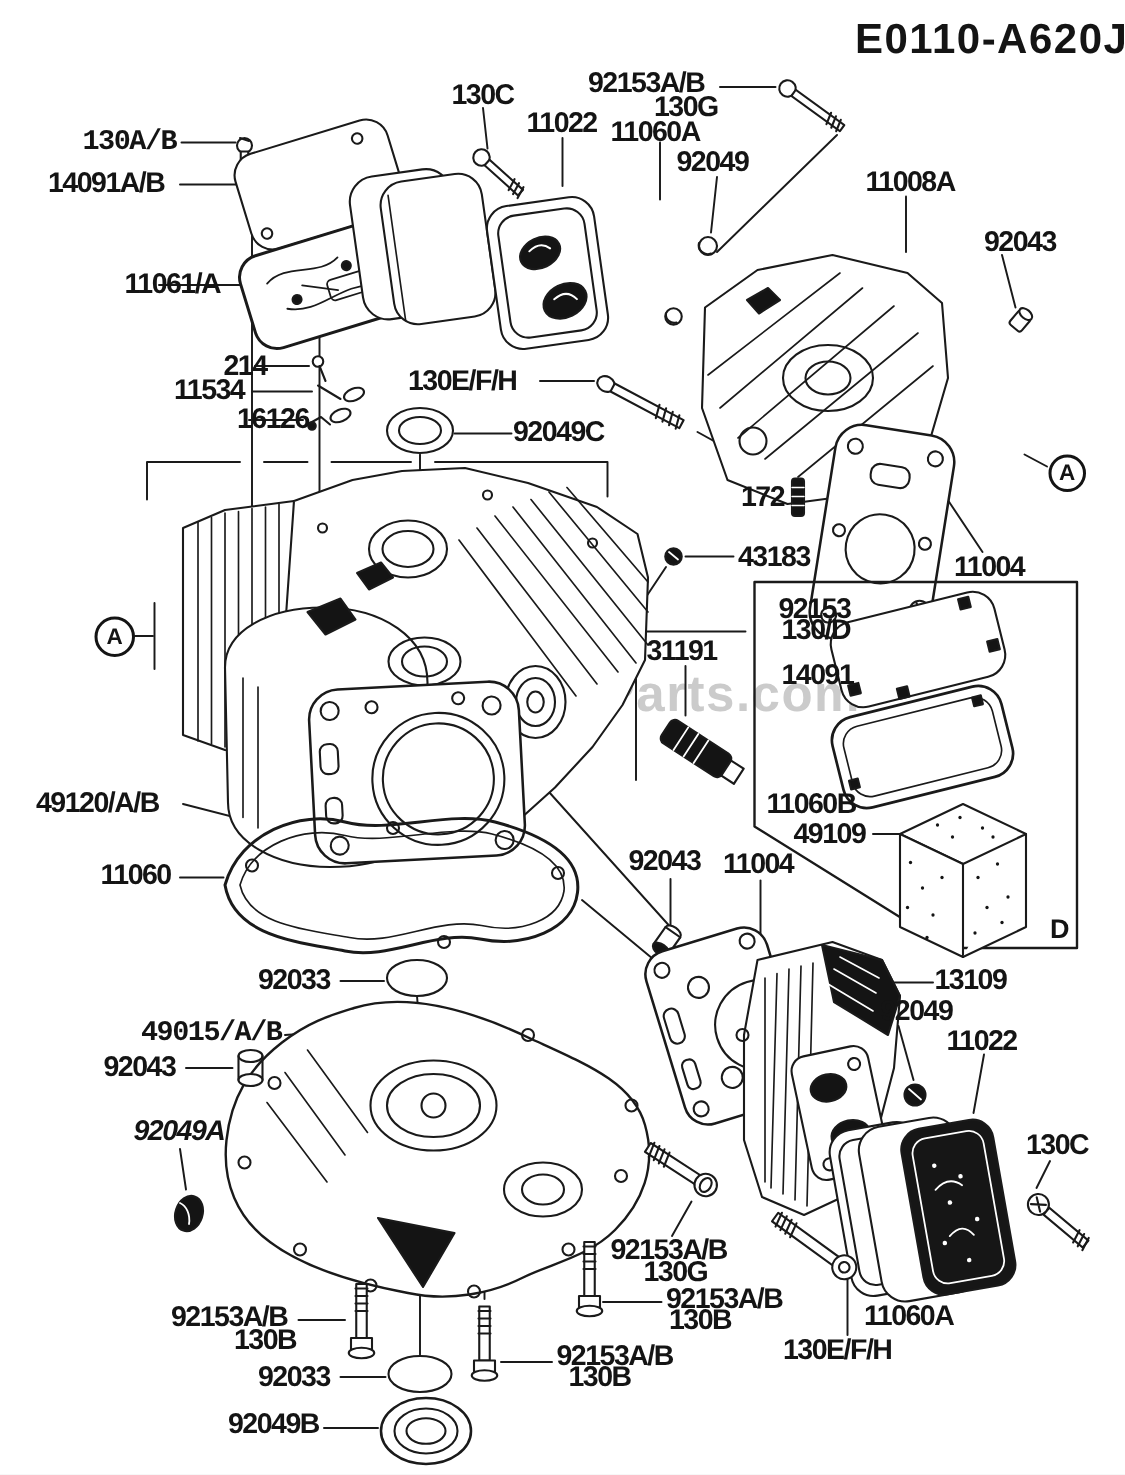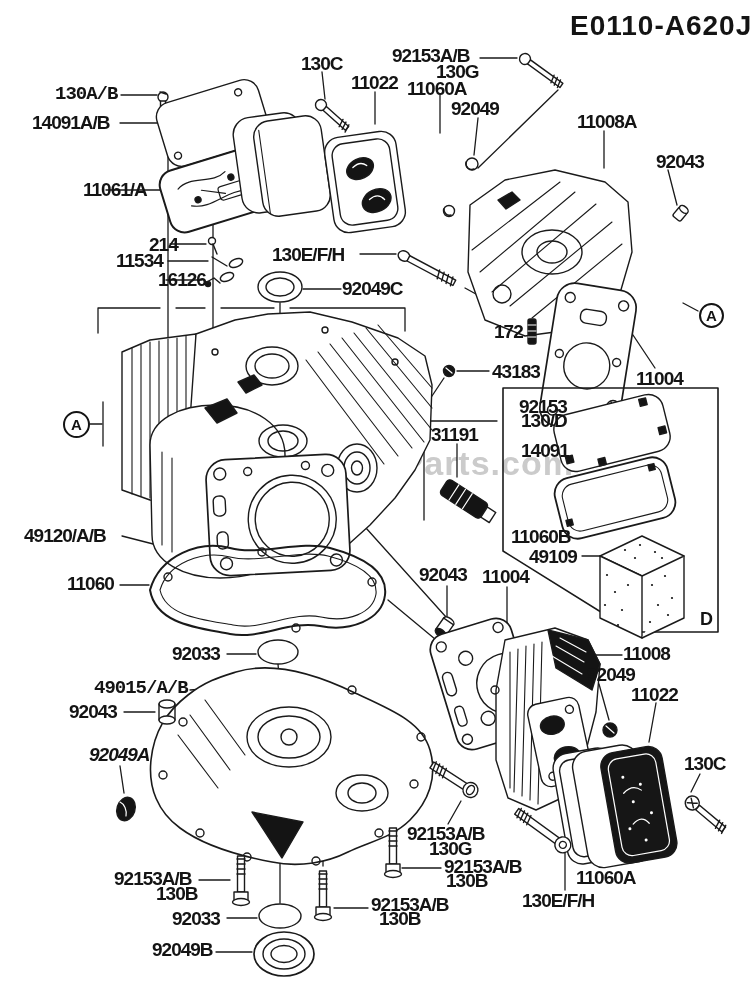"11008" div.plabel { text: 11008 -> 13109 }
